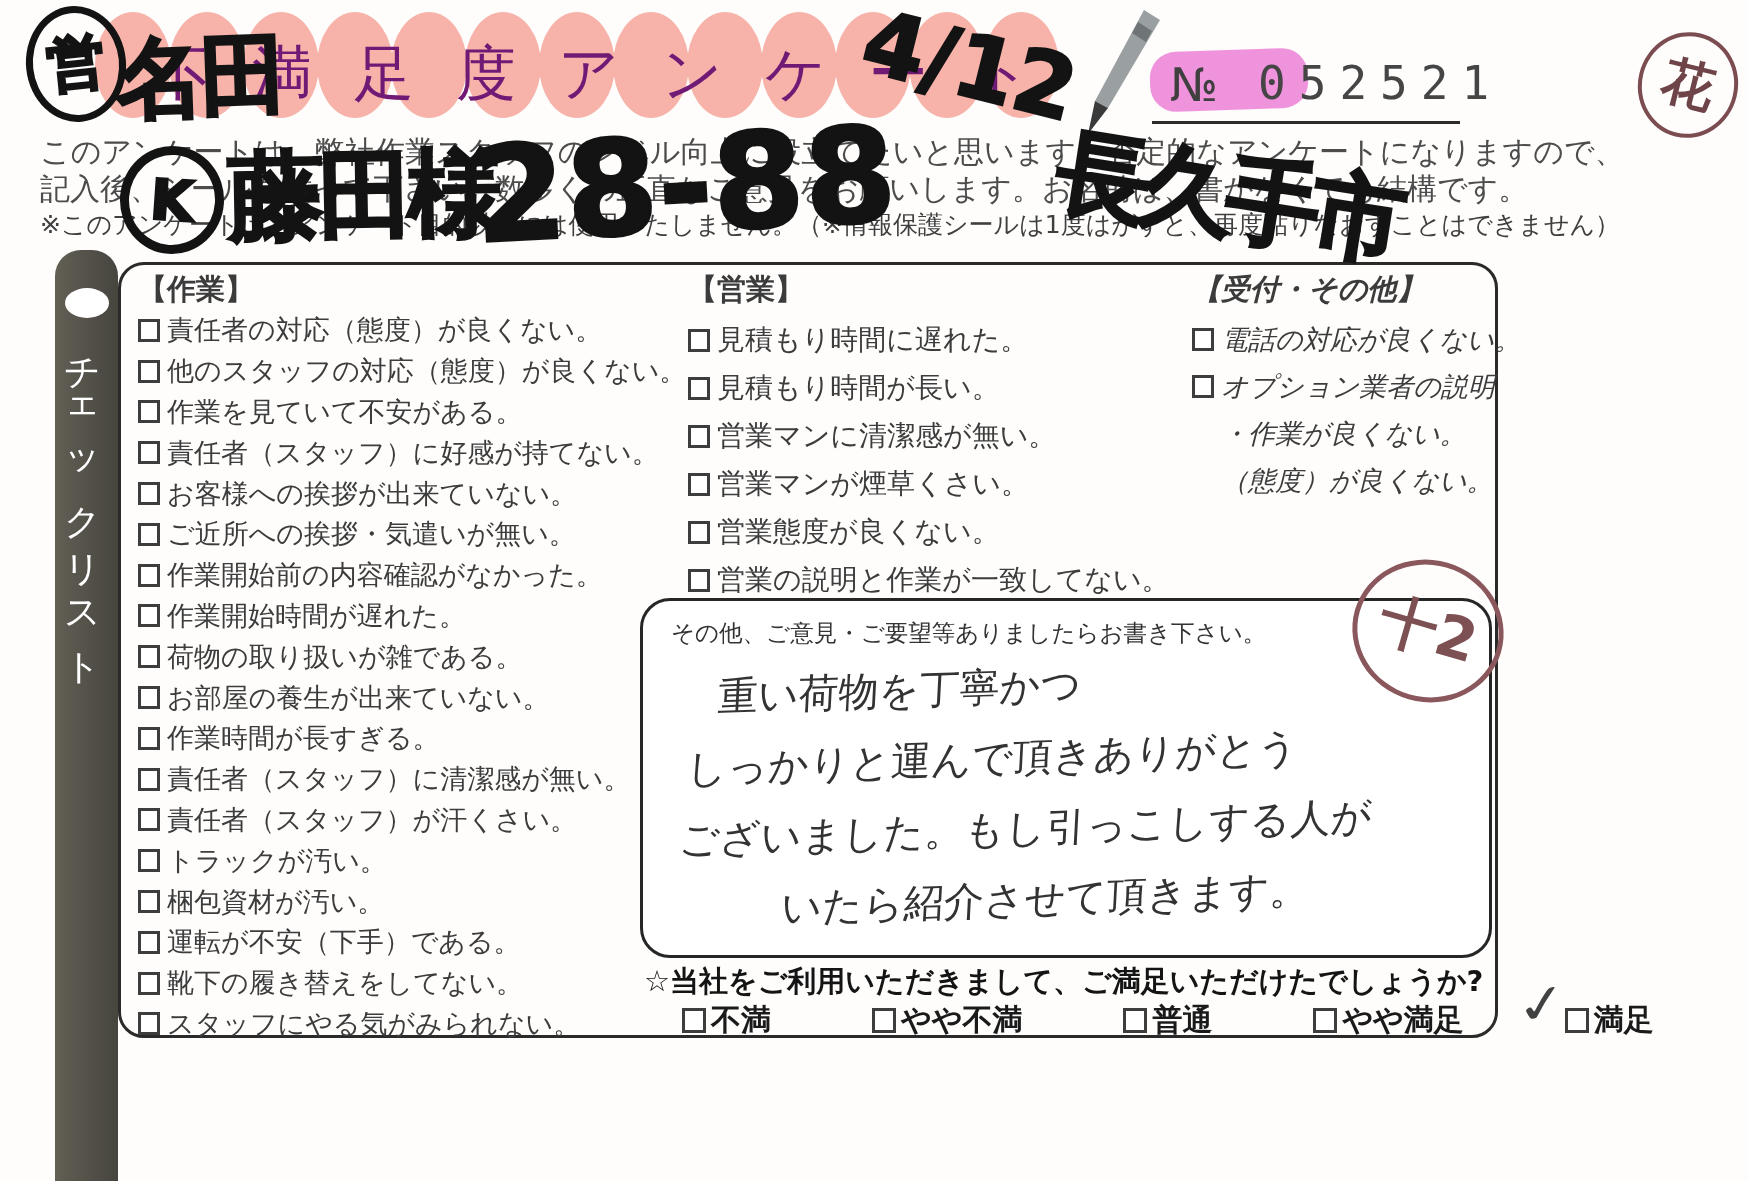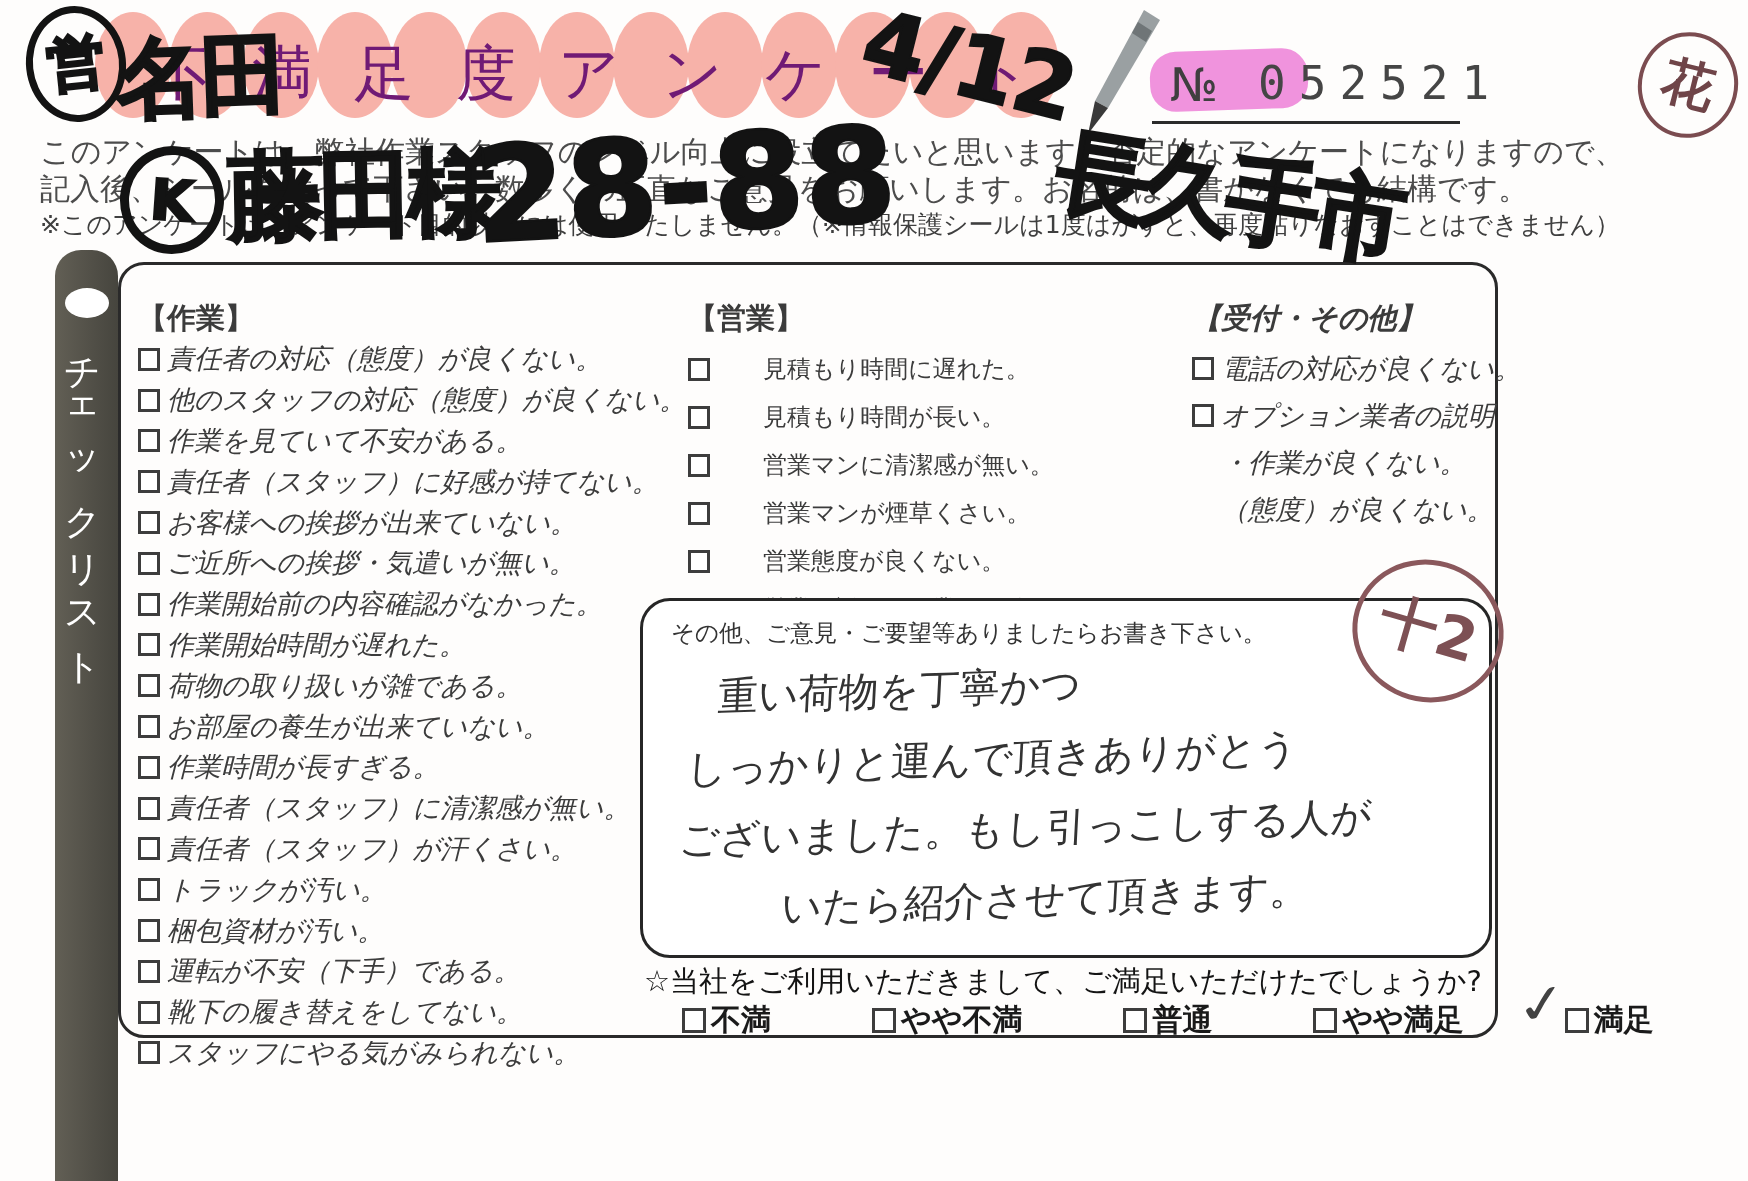"【作業】" .col { margin-top: 29px -> none }
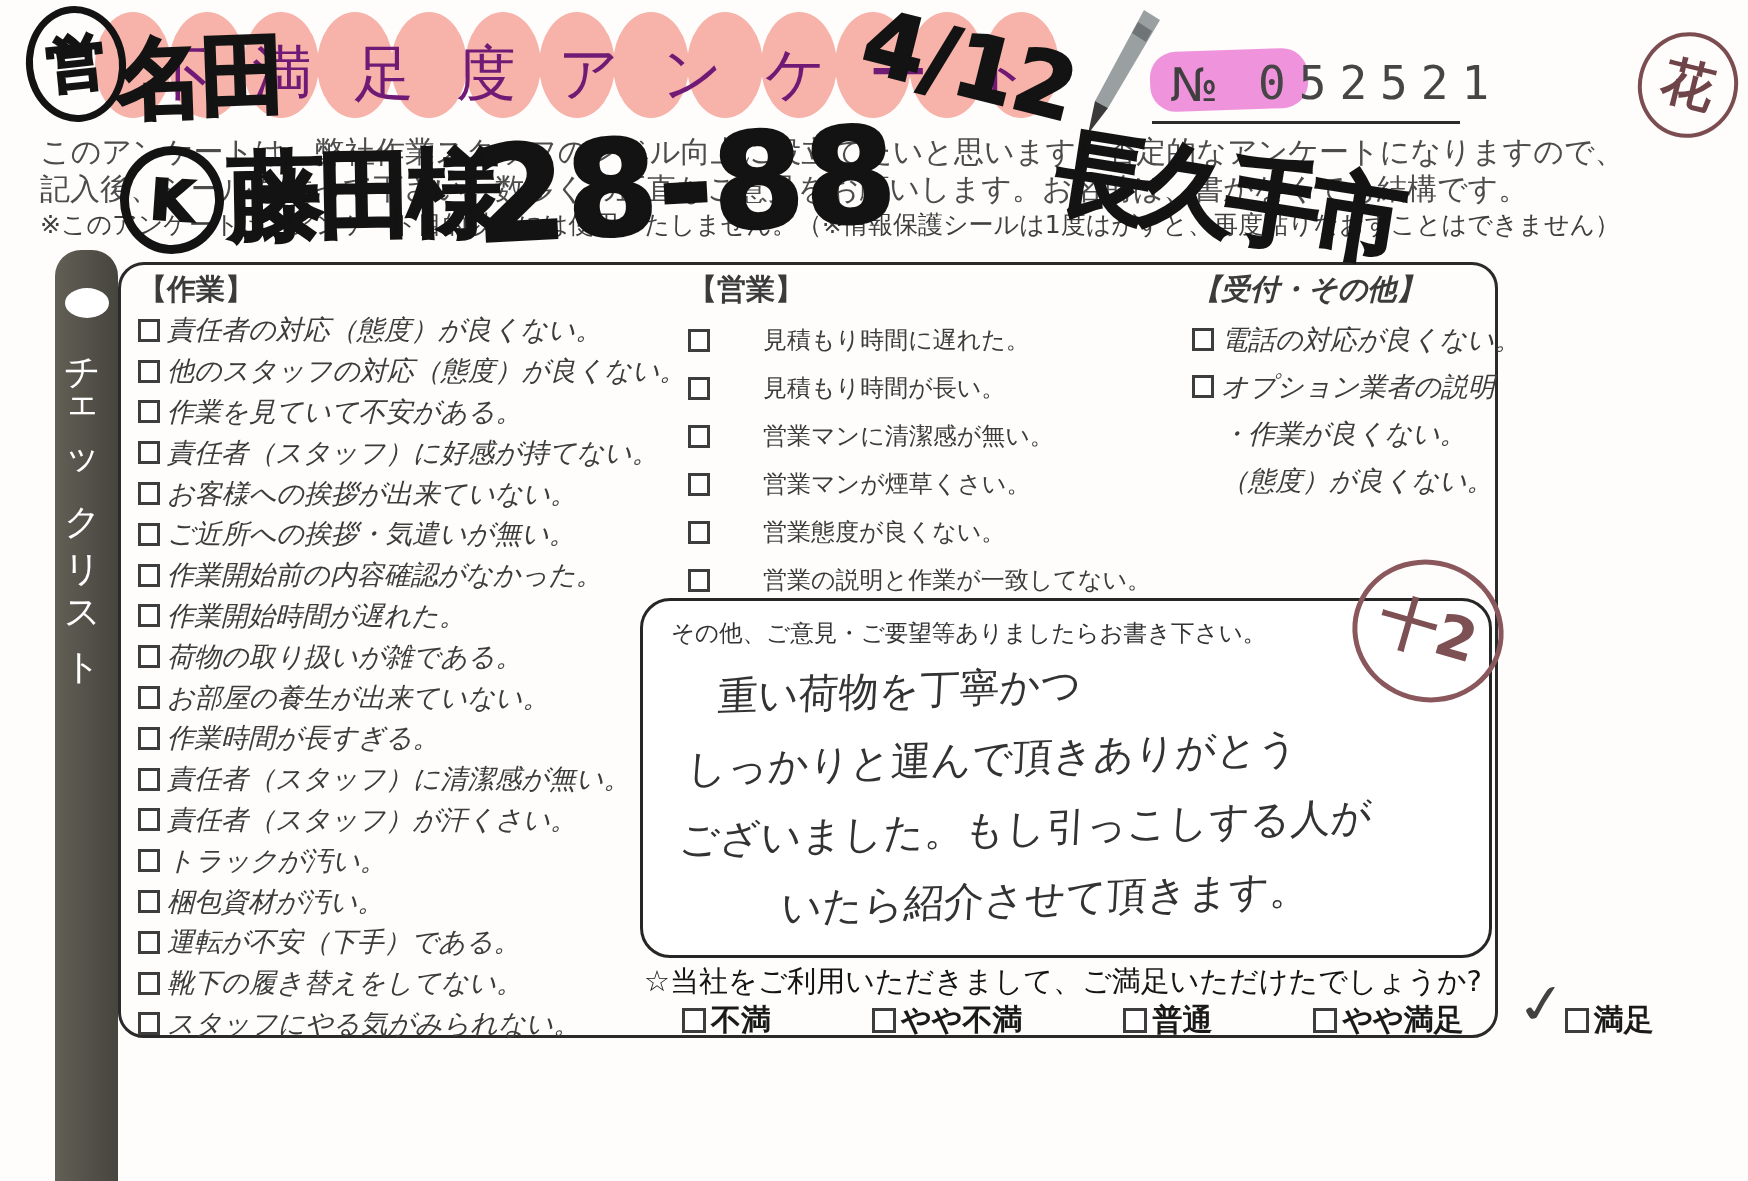"責任者の対応（態度）が良くない。" .col1 .item { font-style: italic -> none }
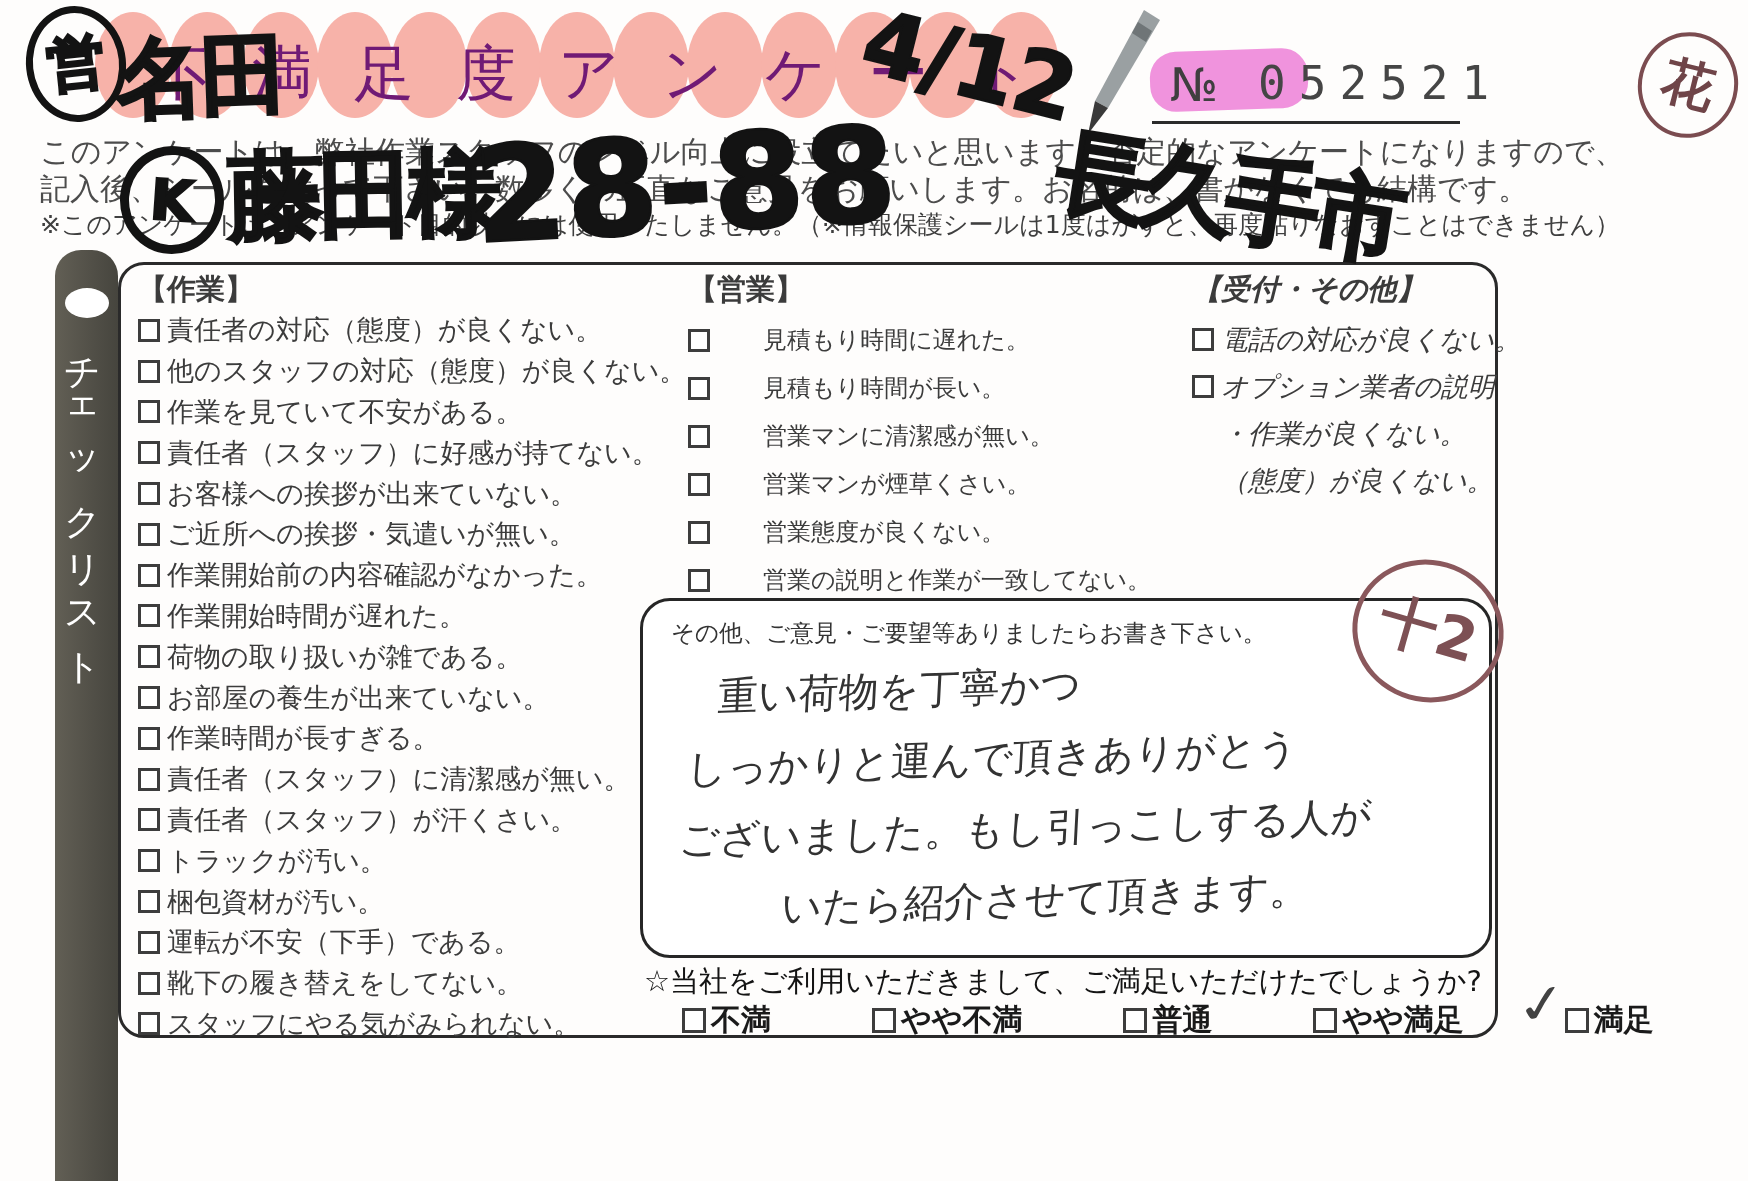"見積もり時間に遅れた。" .col2 .item { font-size: 24px -> 28px; gap: 46px -> none }
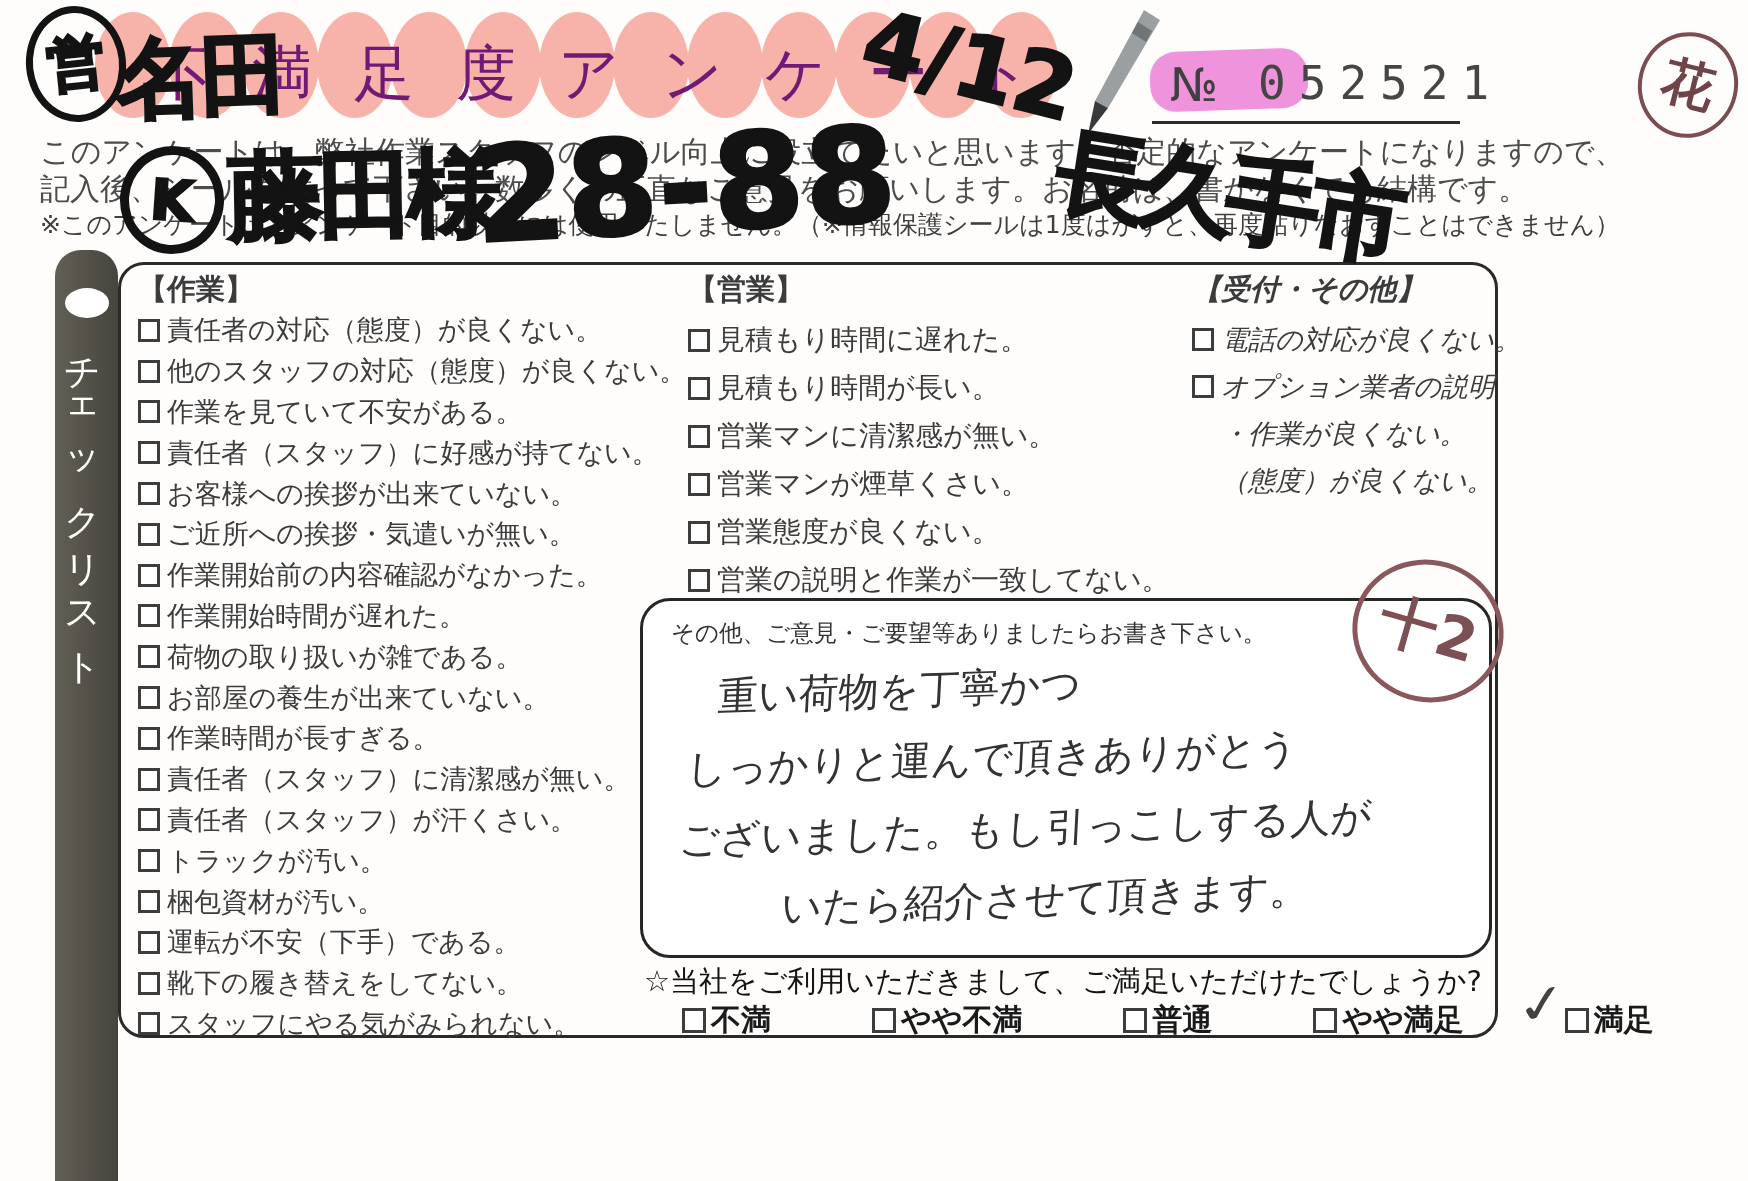"☆当社をご利用いただきまして、ご満足いただけたでしょうか?" .rating-q { font-weight: 400 -> 700 }
